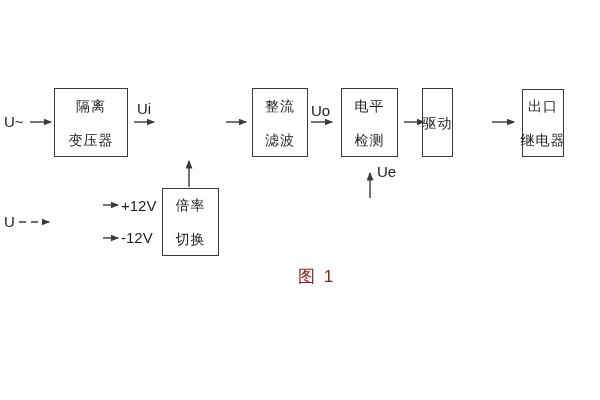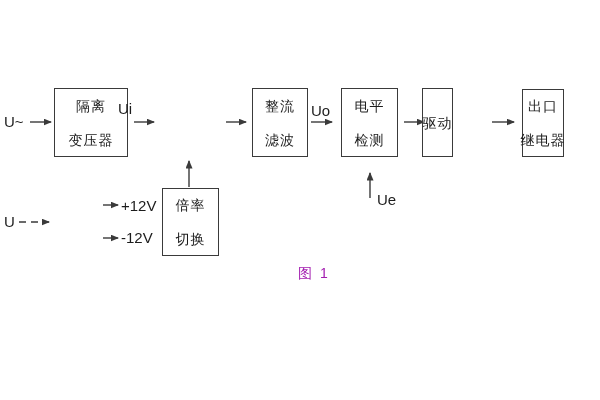"Ui" div.lbl { left: 118px -> 137px }
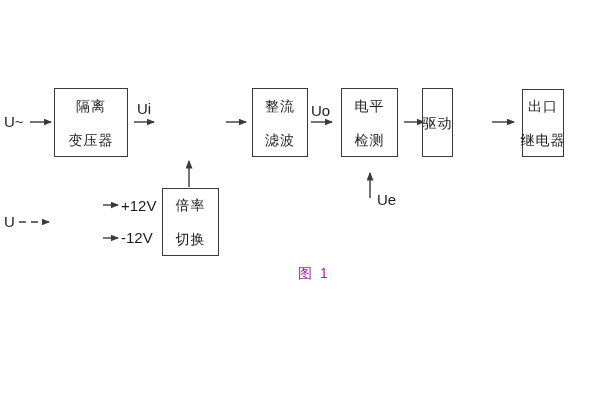"Ue" div.lbl { top: 192px -> 164px }
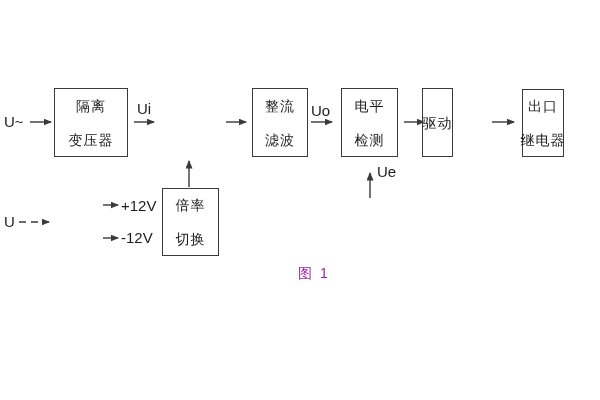"图 1" .caption { color: #a21caf -> #7f1d1d; font-size: 14px -> 17px }
